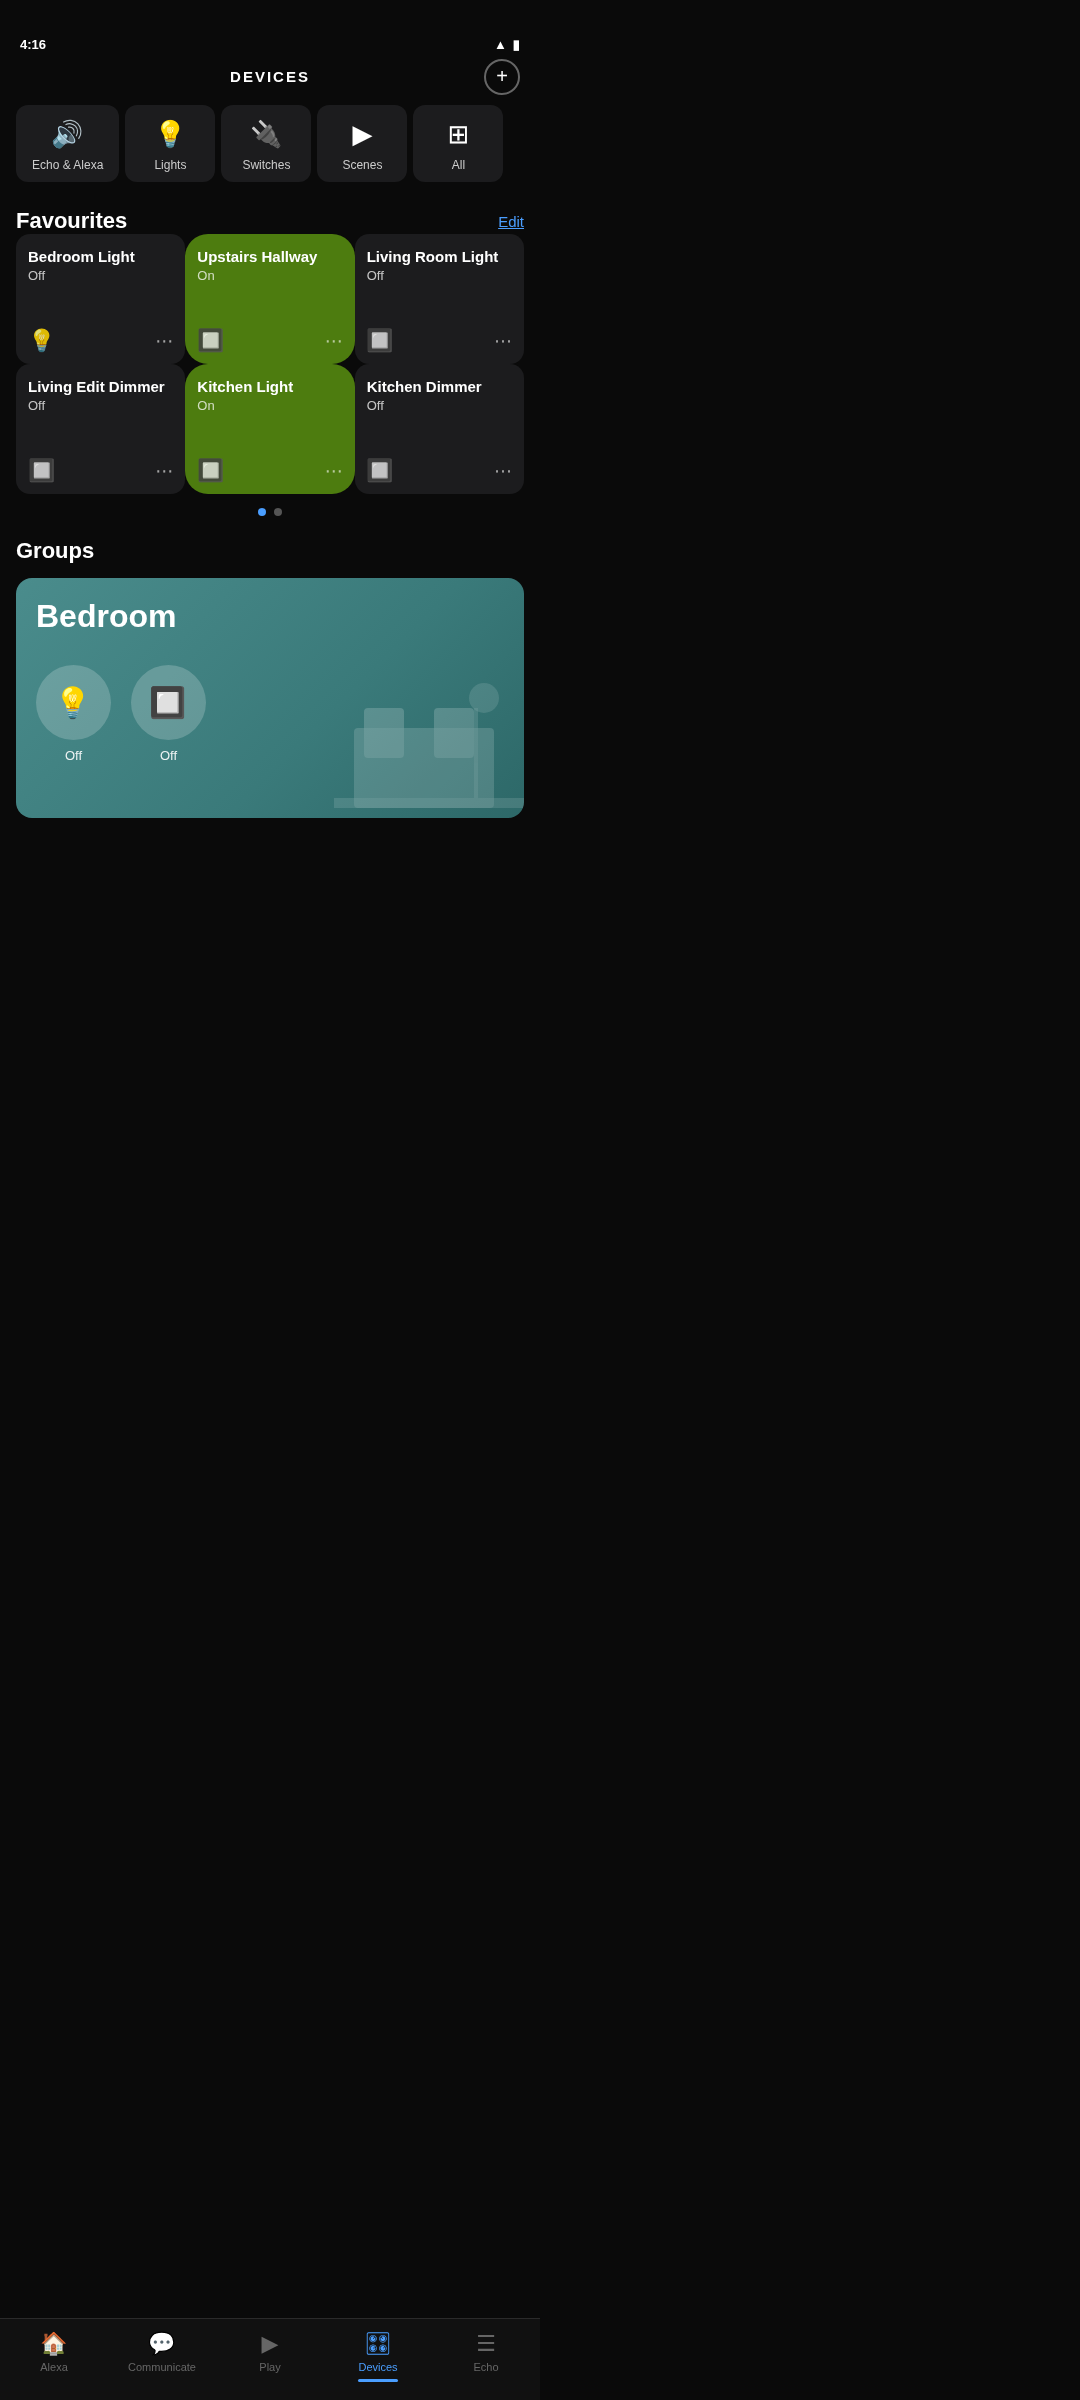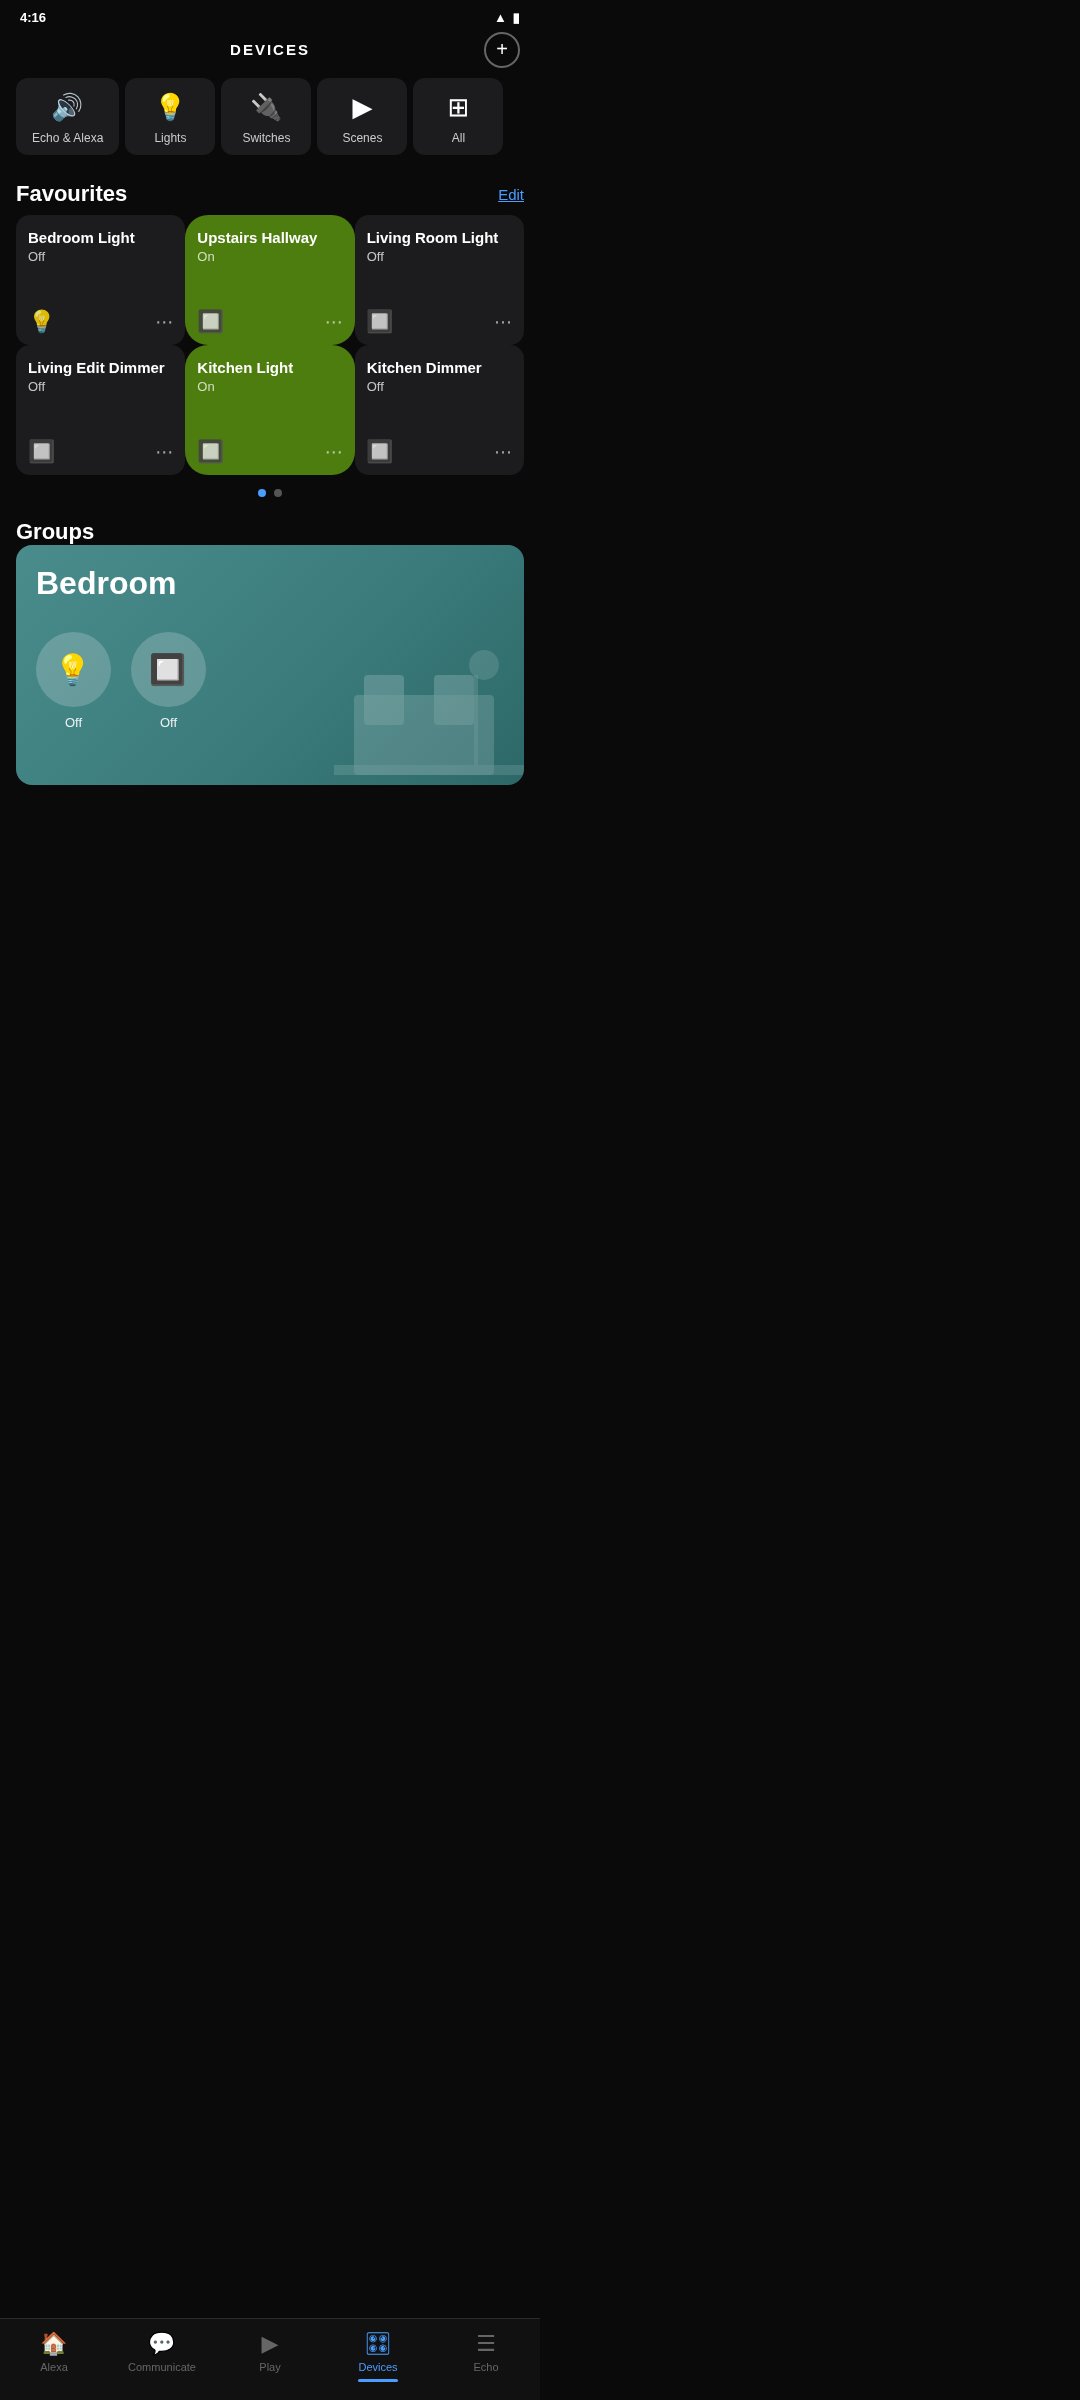"4:16" .status-bar { margin-top: none -> 27px }
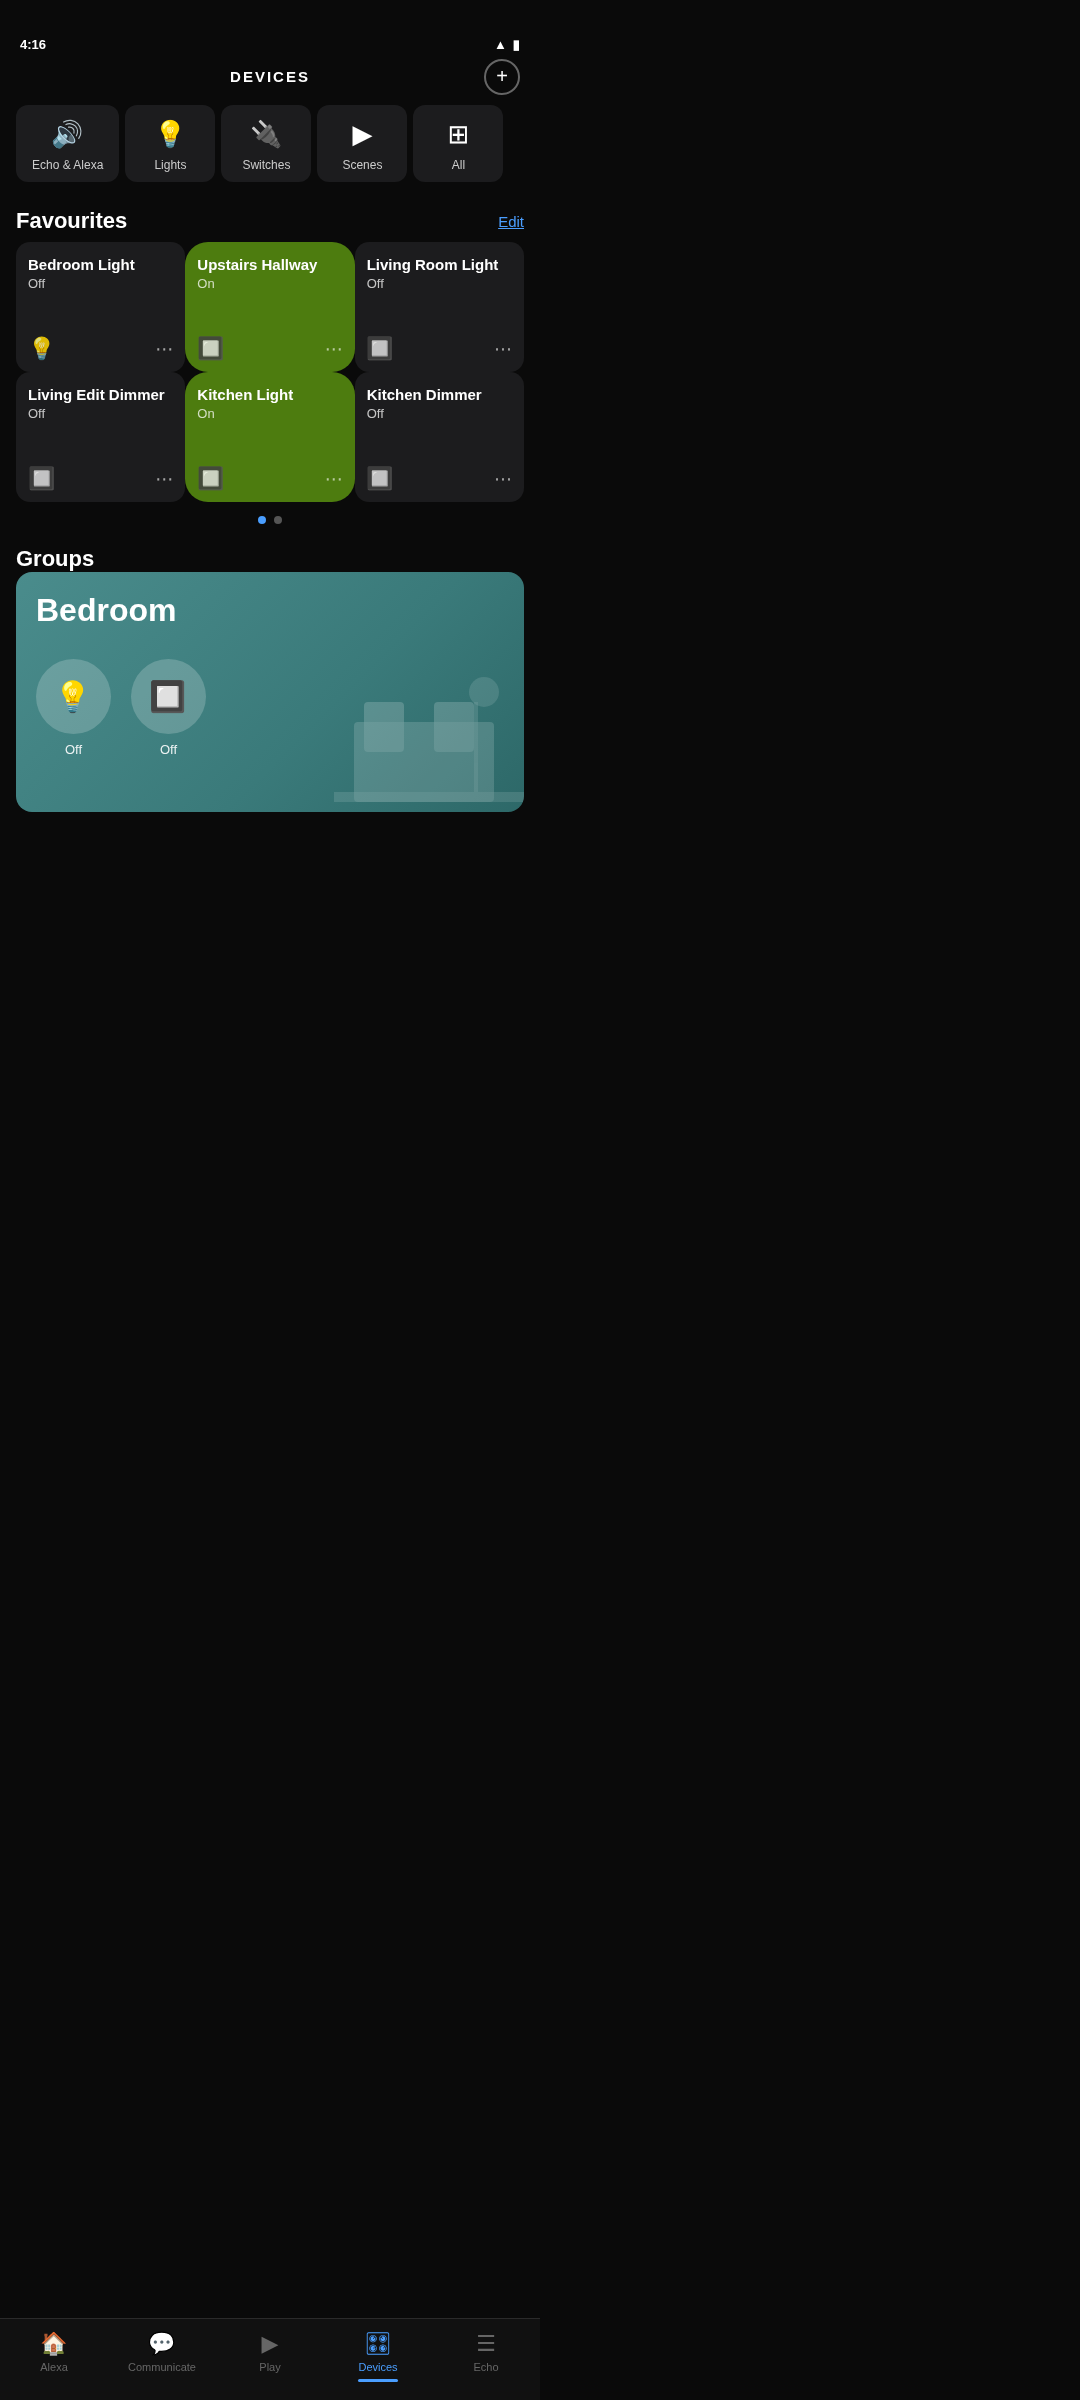"Favourites" .section-header { padding: 16px 16px 8px -> 16px 16px 0 }
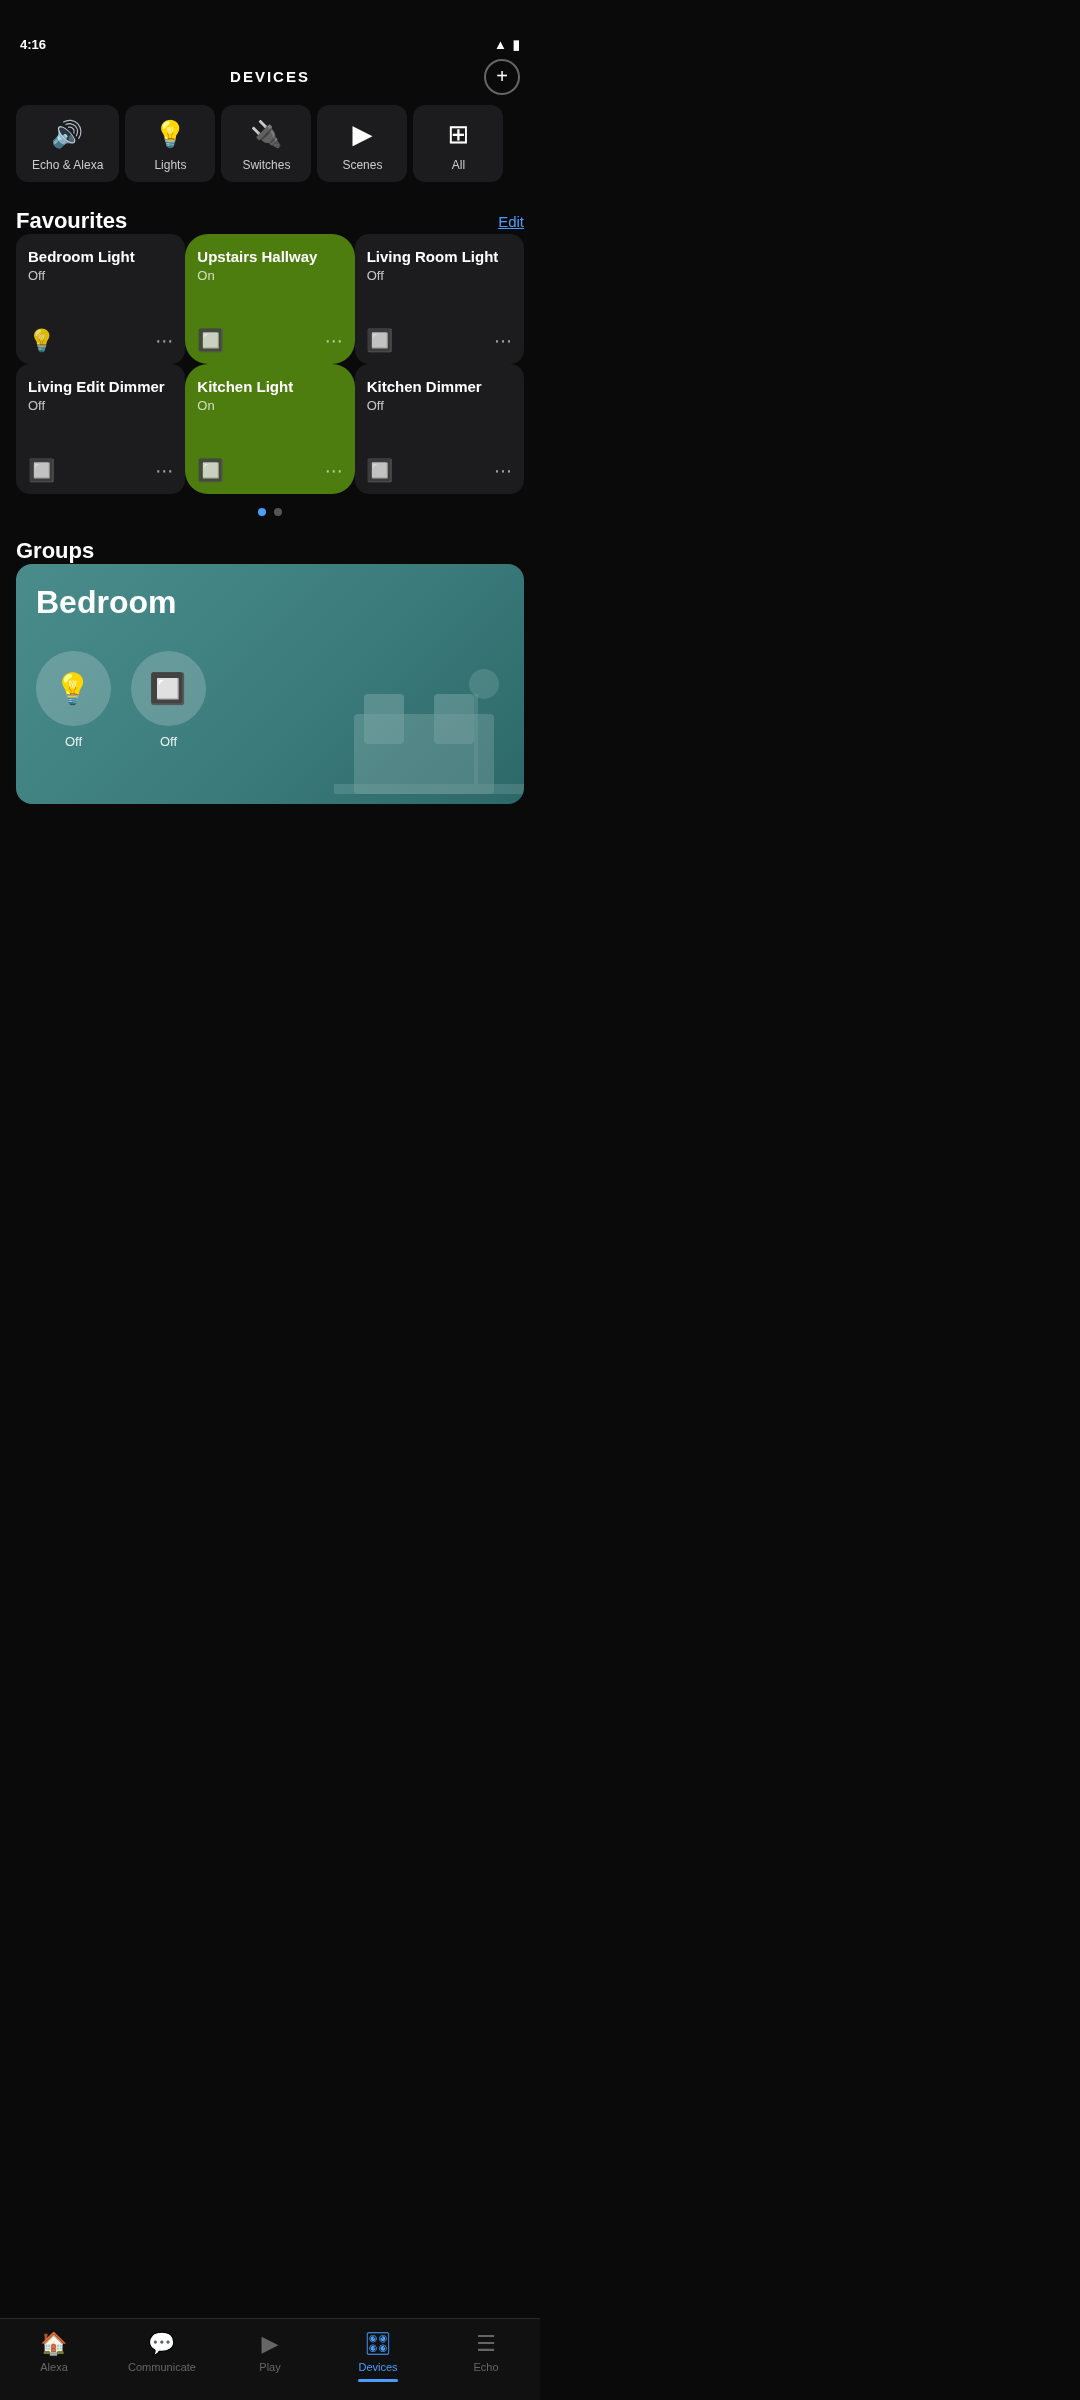"Groups" .groups-title { margin-bottom: none -> 14px }
